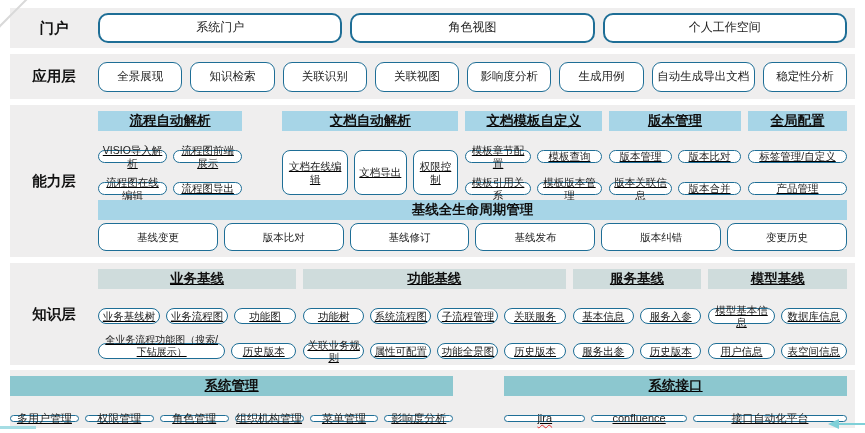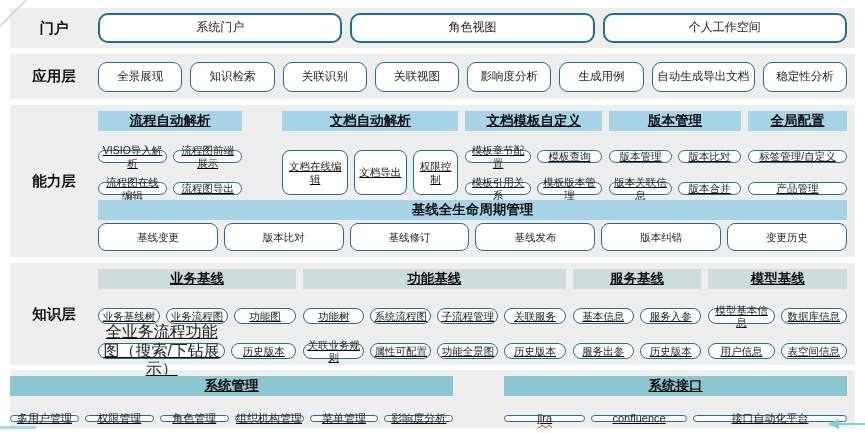"全业务流程功能图（搜索/下钻展示）" .g-knowledge-0 .btn-row:last-child .chip:first-child { align-items: none -> flex-end; font-size: 16px -> 10px }
